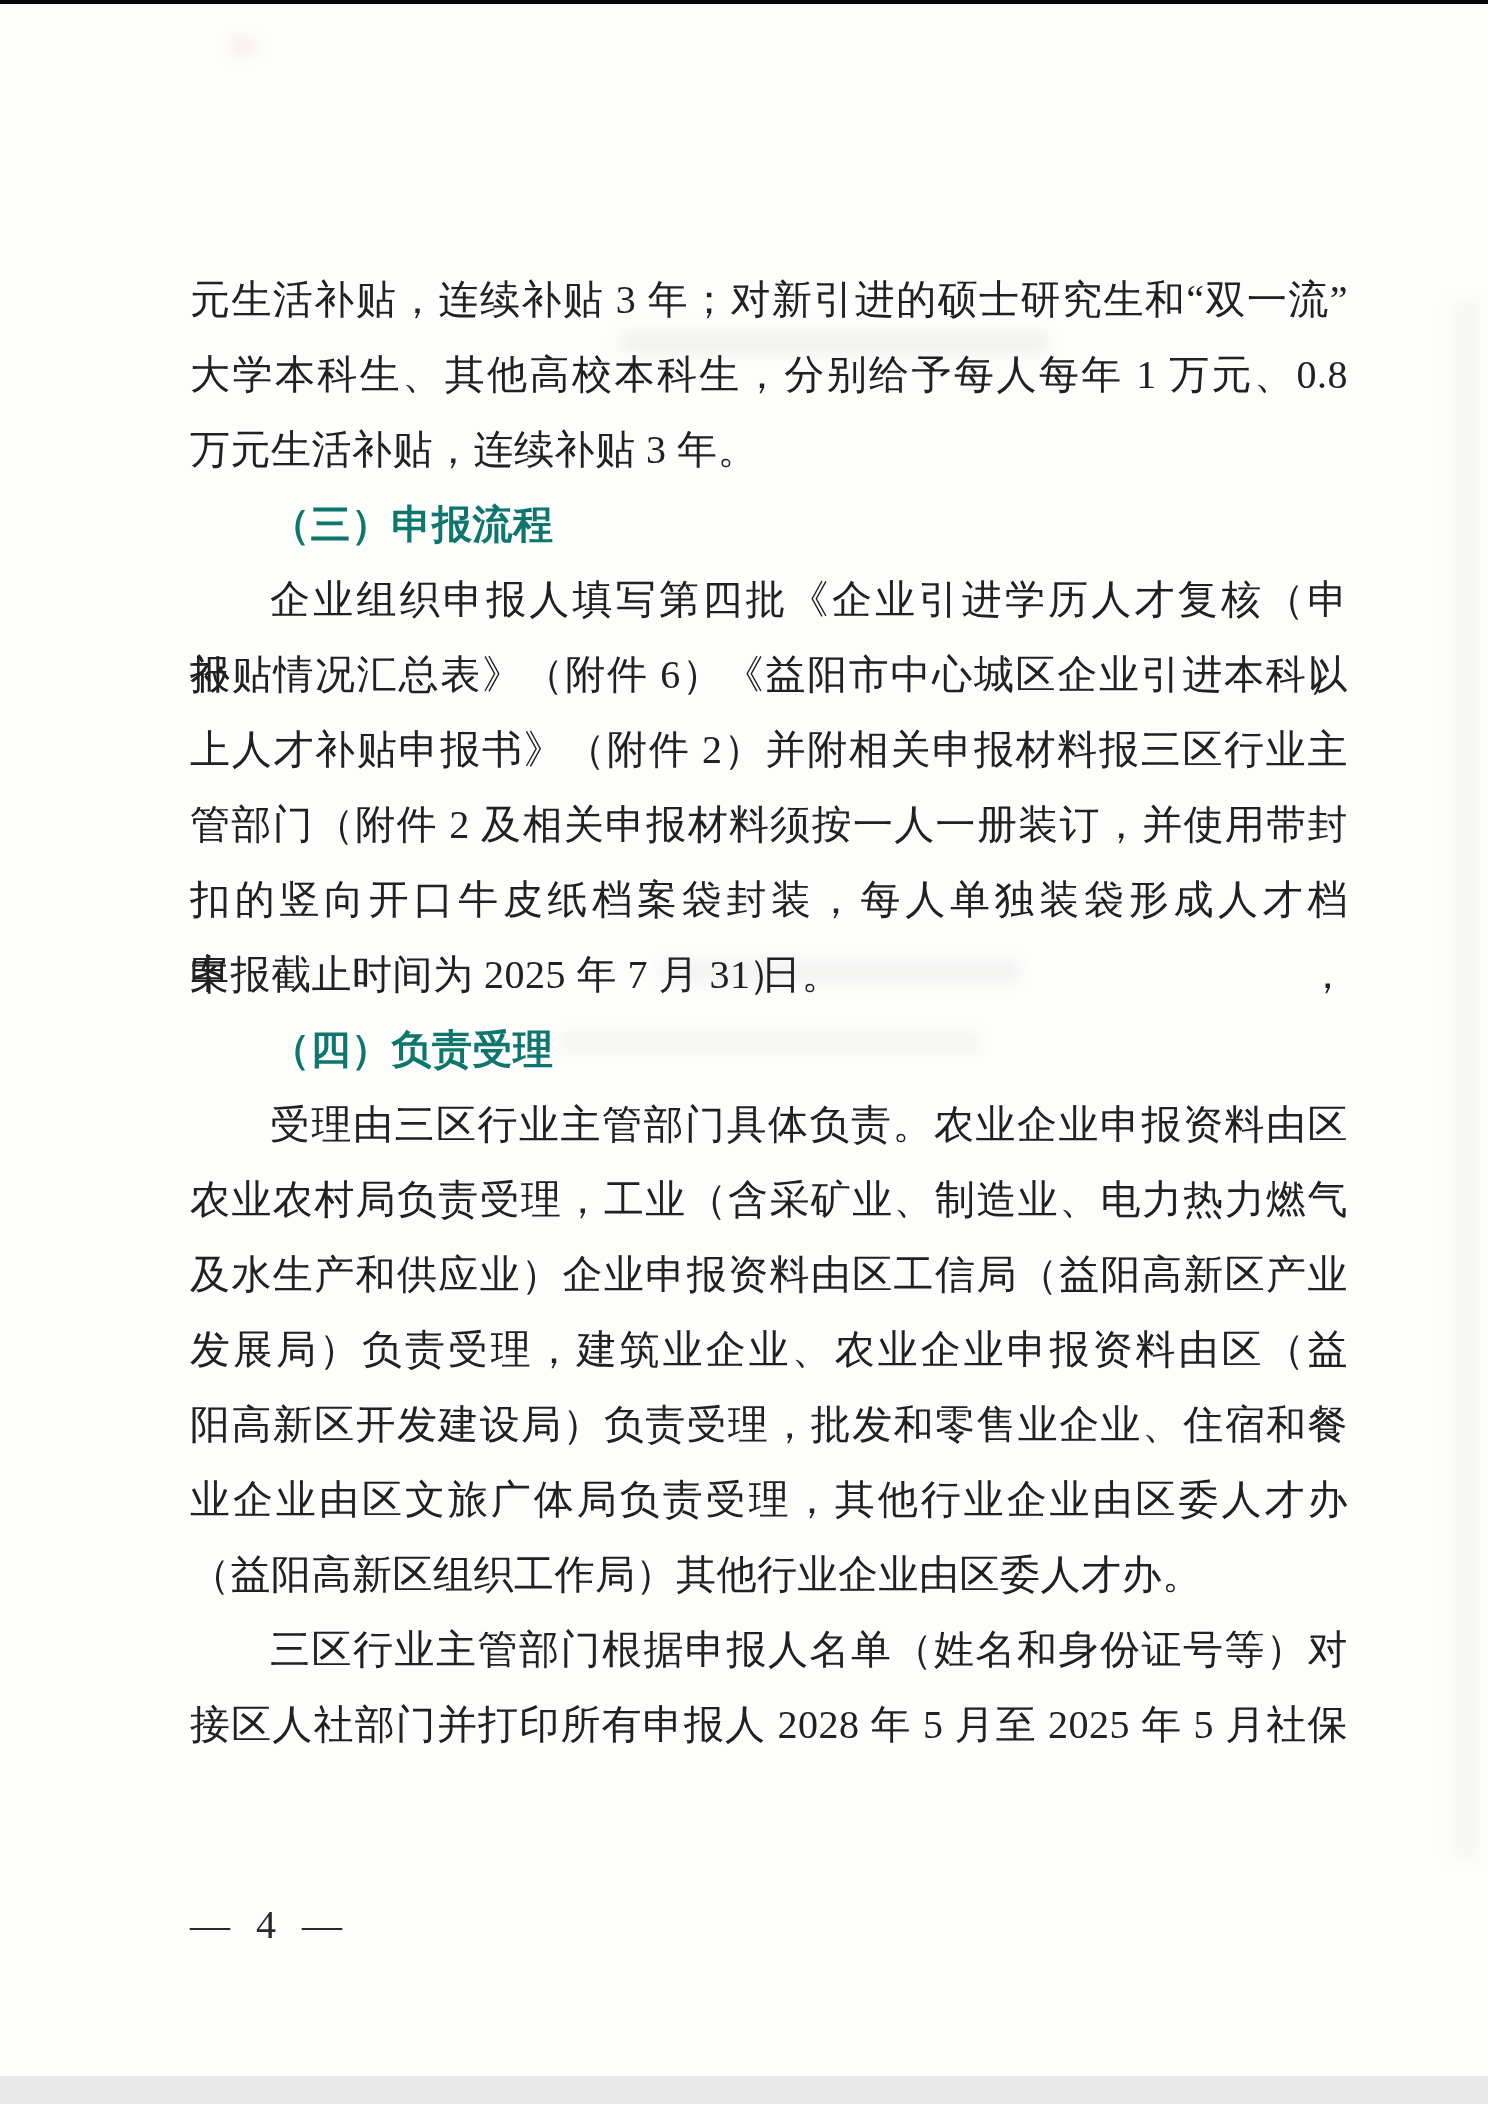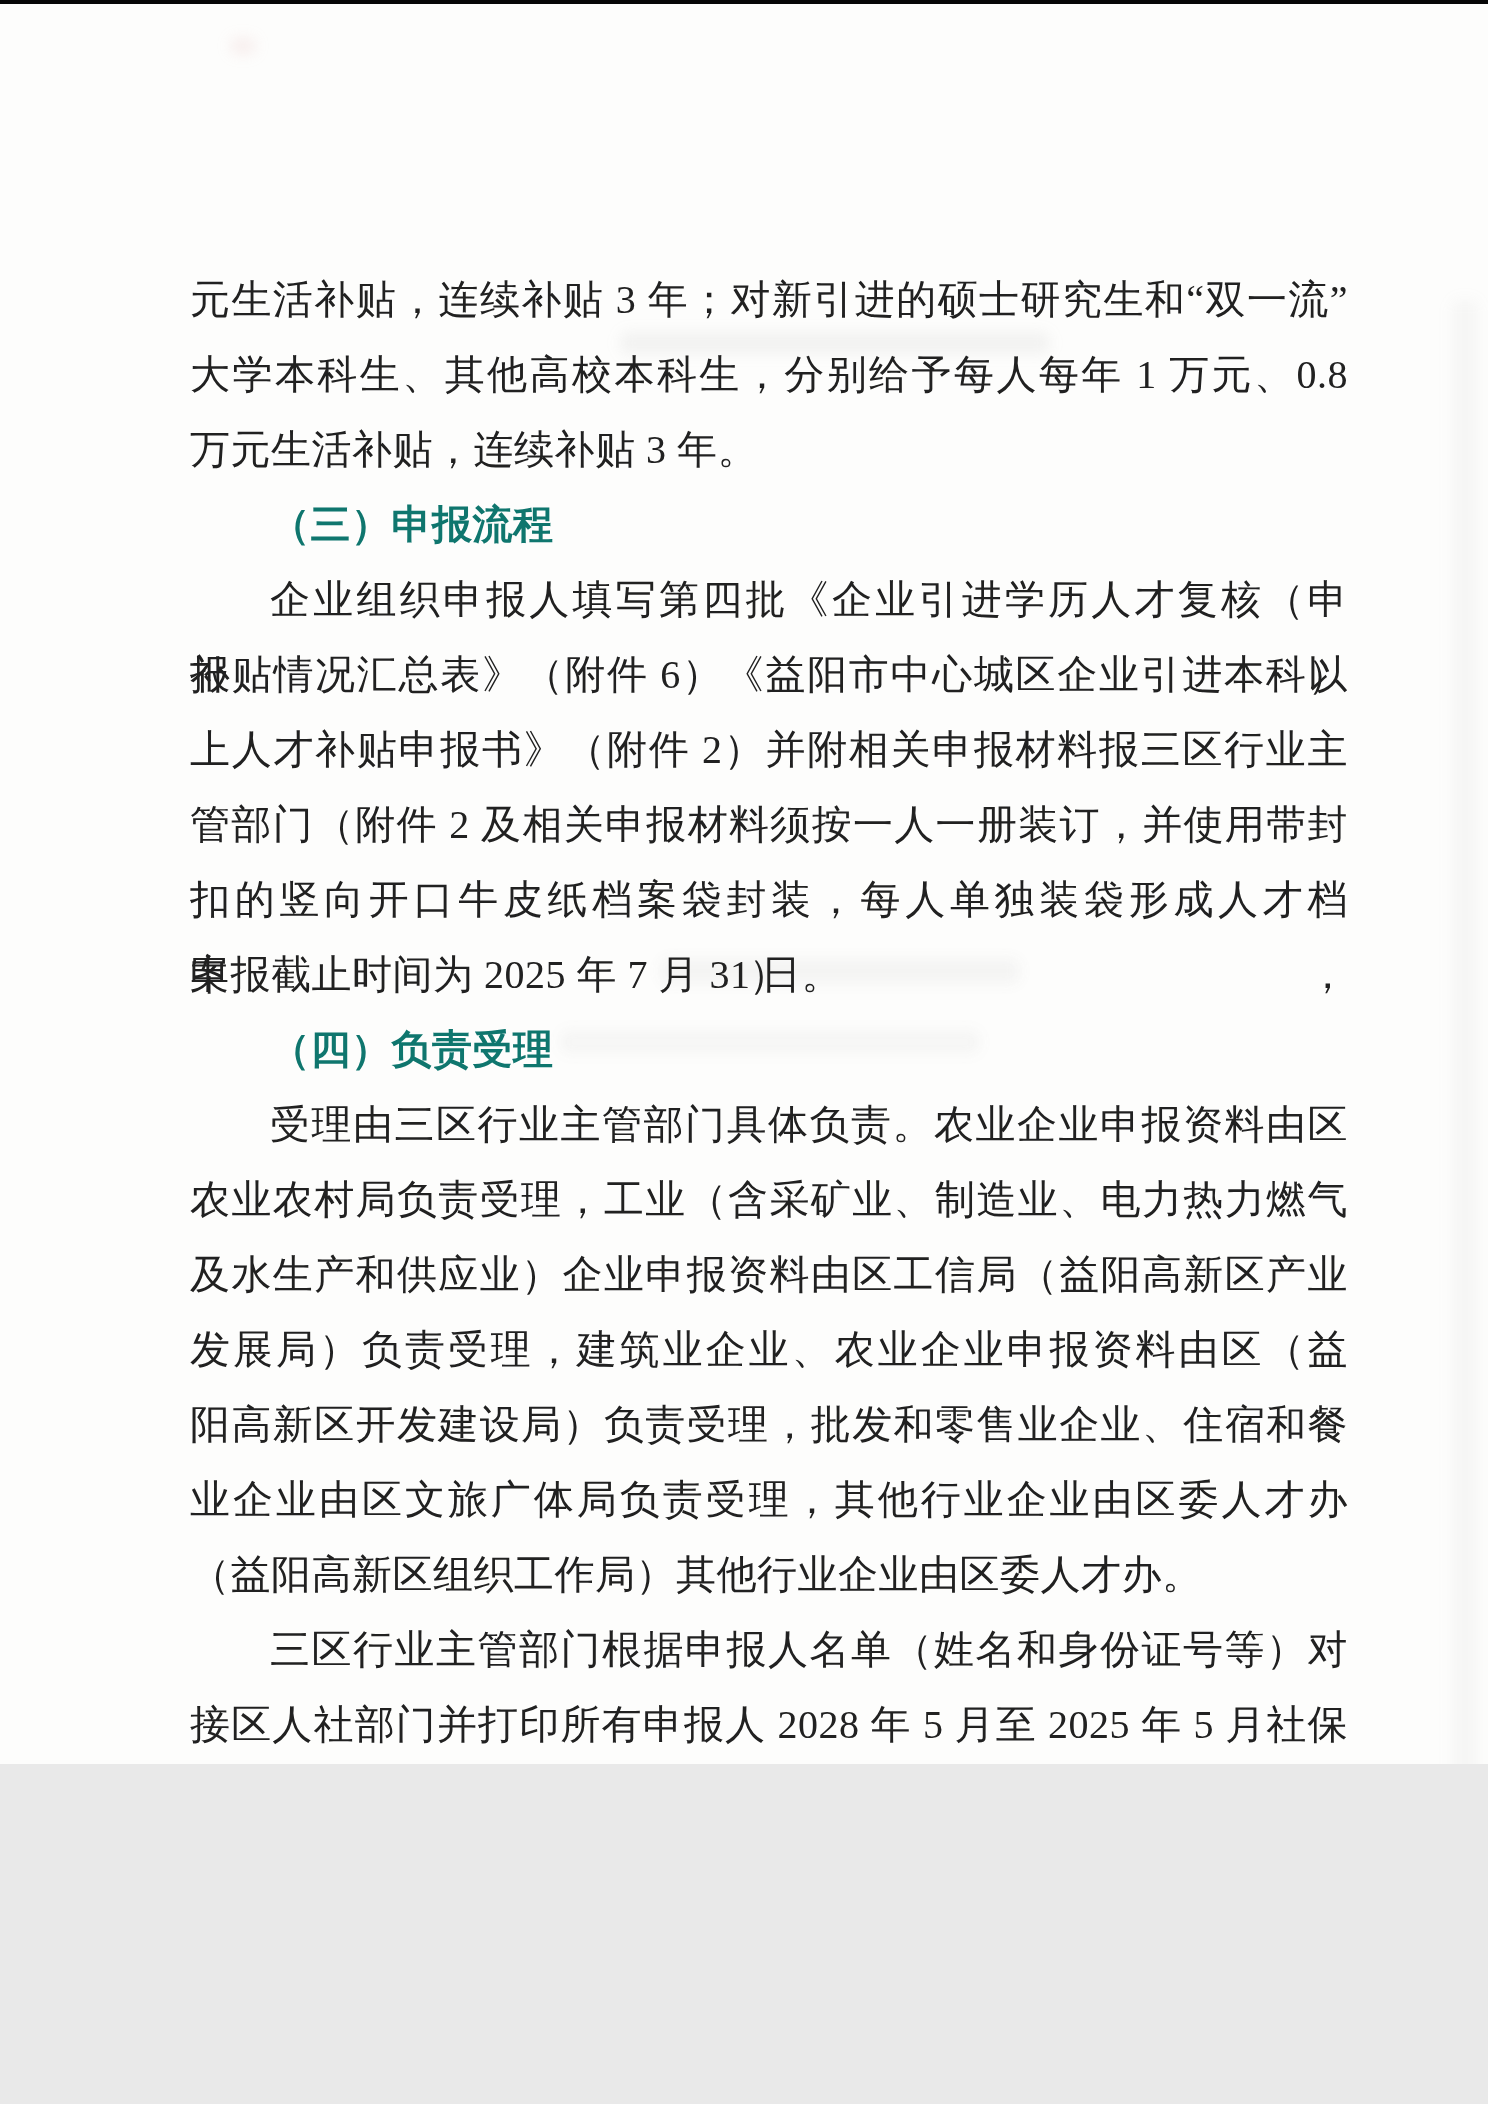"元生活补贴，连续补贴 3 年；对新引进的硕士研究生和“双一流”" .page { height: 1764px -> 2076px }
